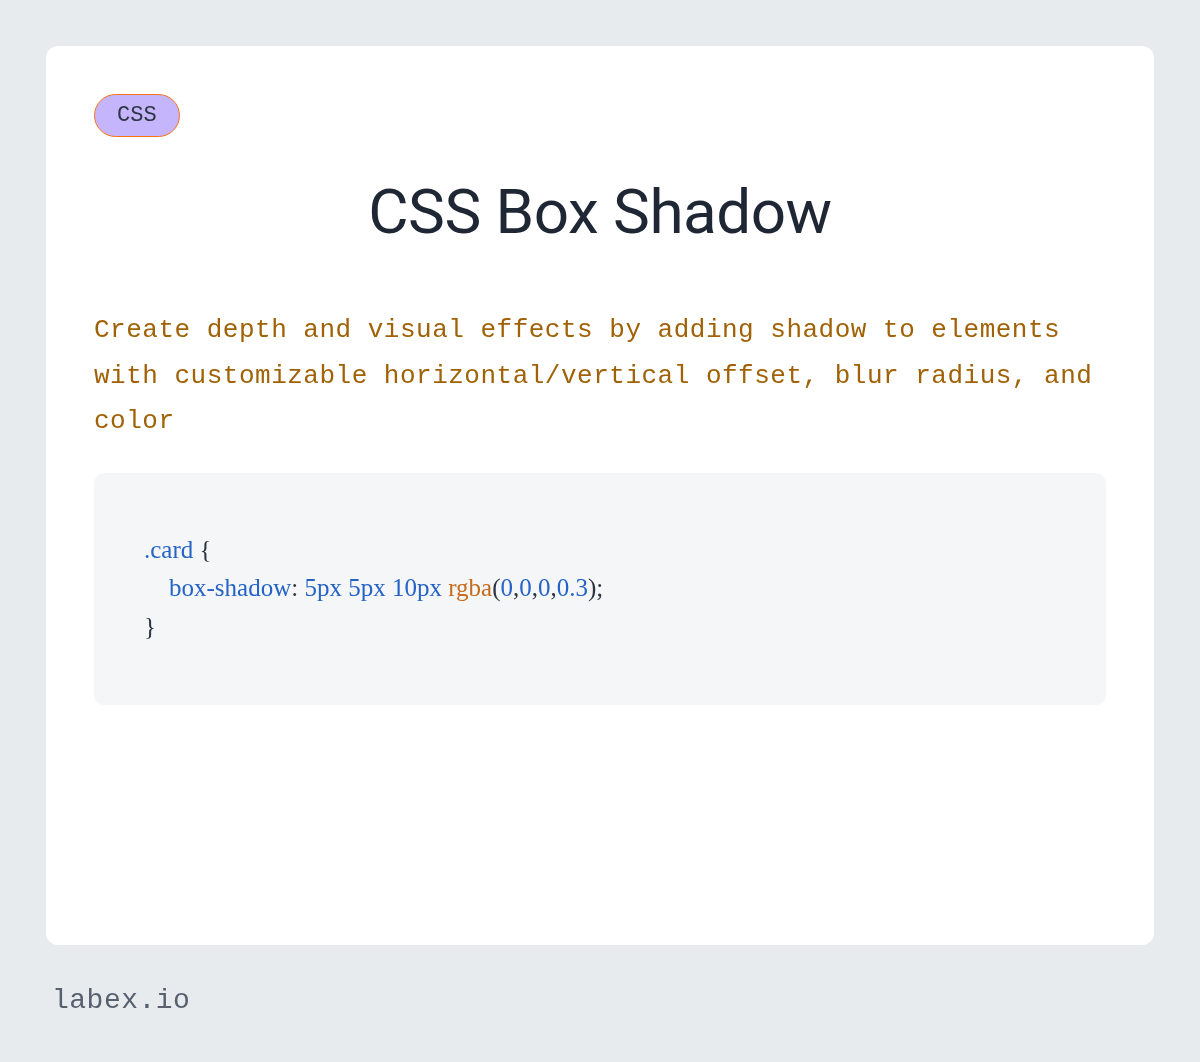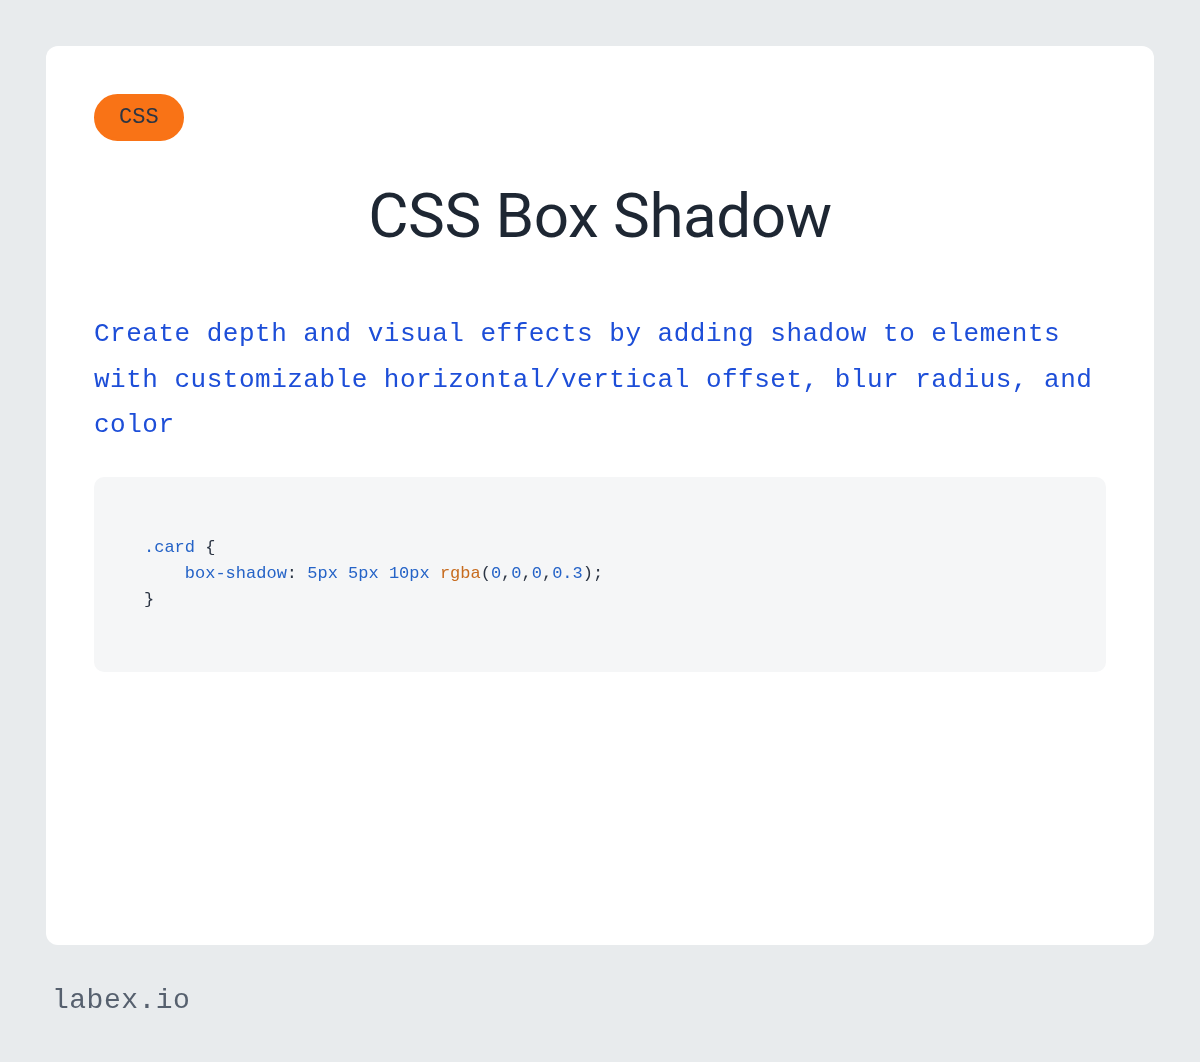"CSS" .tag { background: #f97316 -> #c4b5fd; border: 3px solid #f97316 -> 1px solid #f97316 }
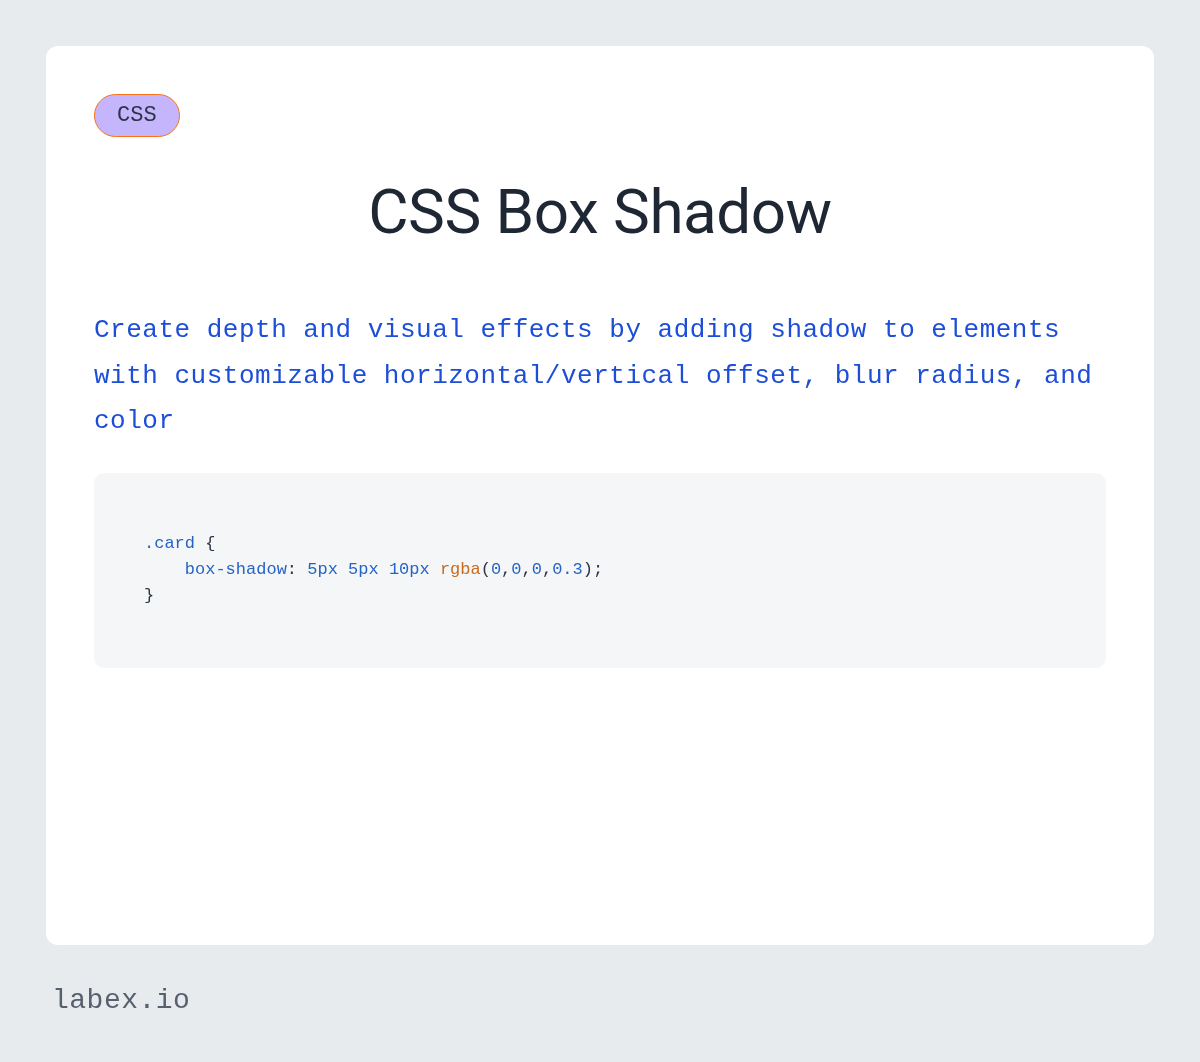"Create depth and visual effects" .description { color: #1d4ed8 -> #a16207 }
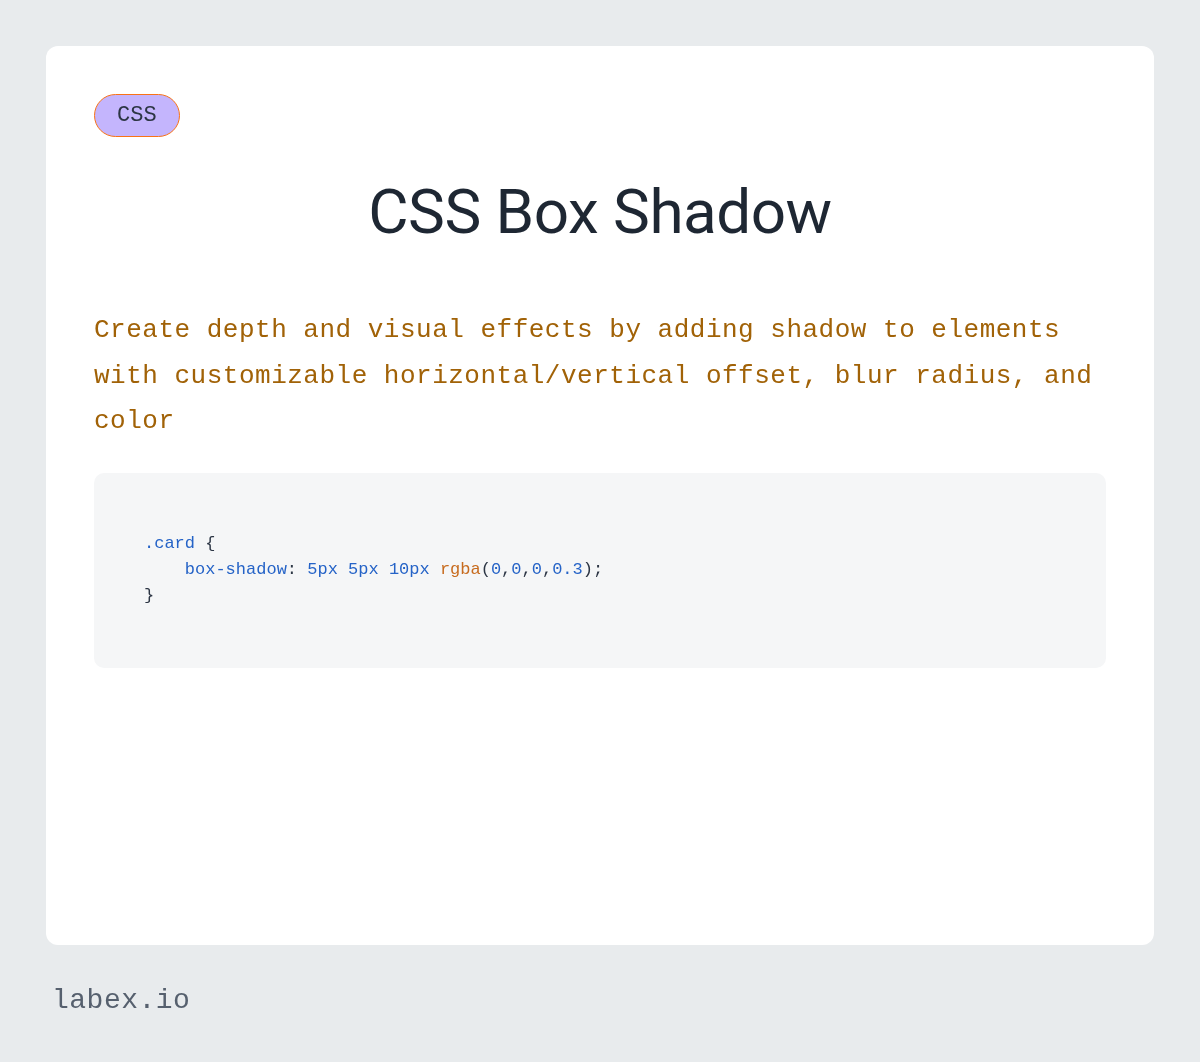".card { box-shadow: 5px 5px" .code-block { font-family: Liberation Mono, monospace -> Liberation Serif, serif; font-size: 17px -> 25px }
